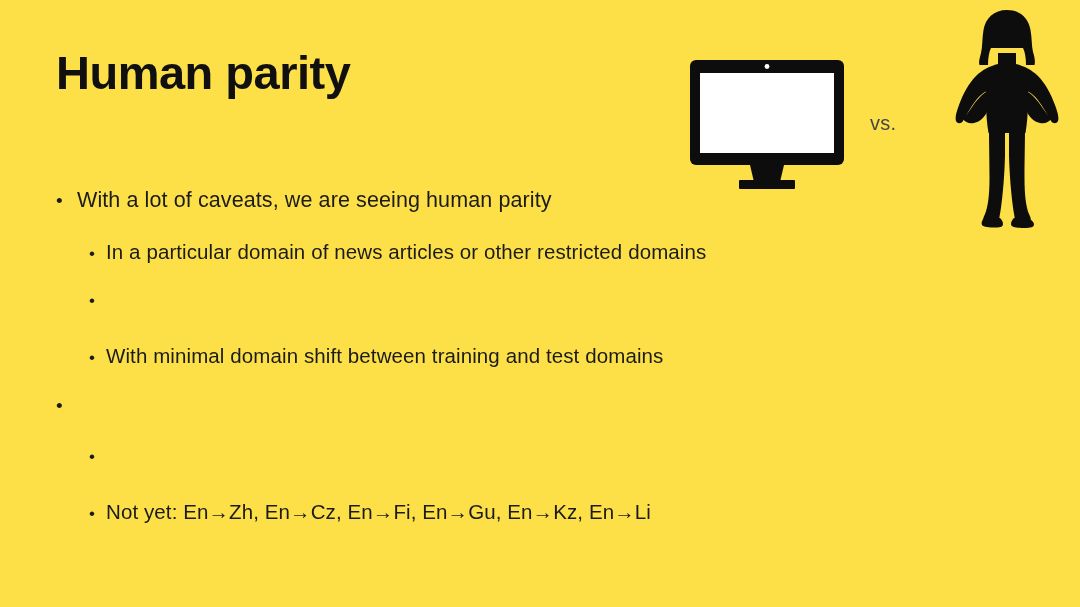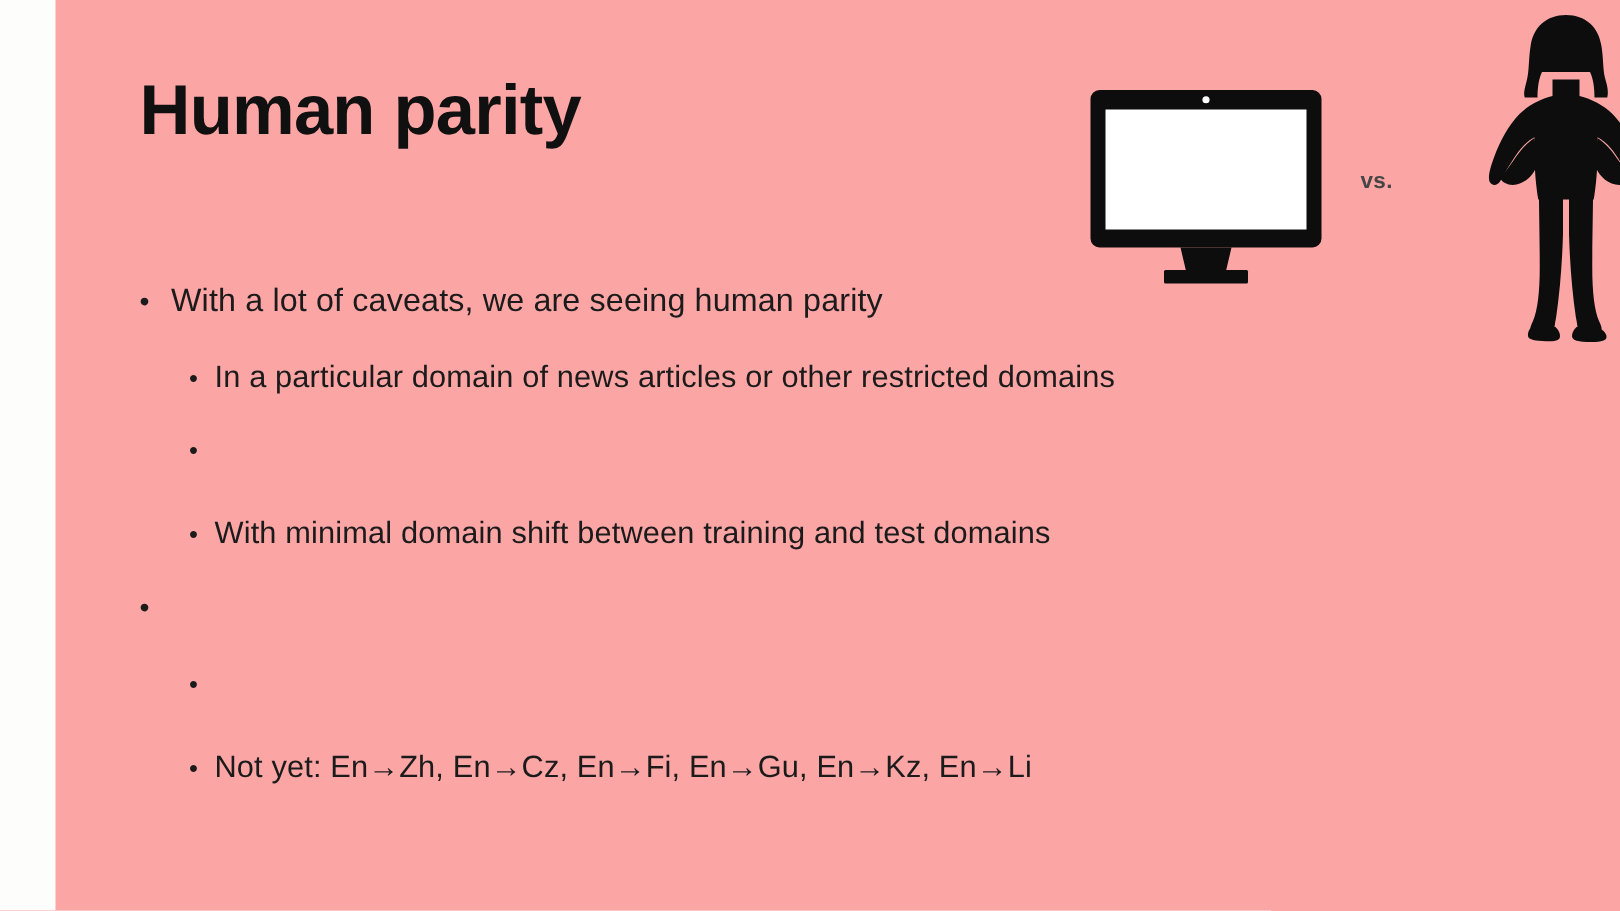"Human parity" .slide { background: #fca5a5 -> #fde047; margin-left: 37px -> none }
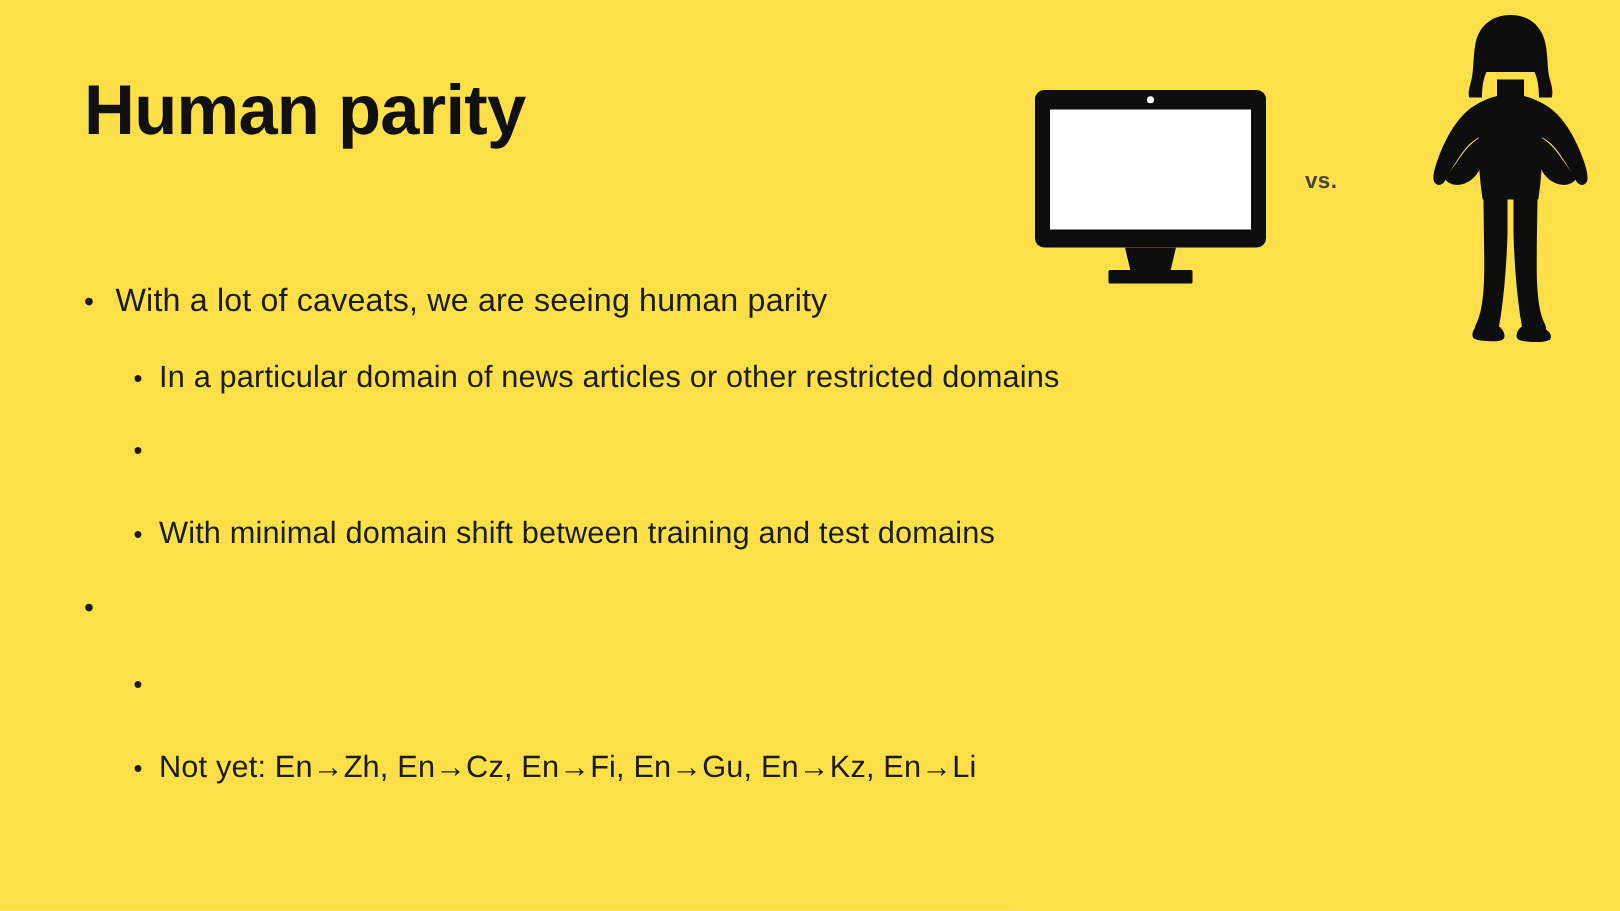"vs." .vs-label { font-size: 15px -> 20px; font-weight: 700 -> 400 }
